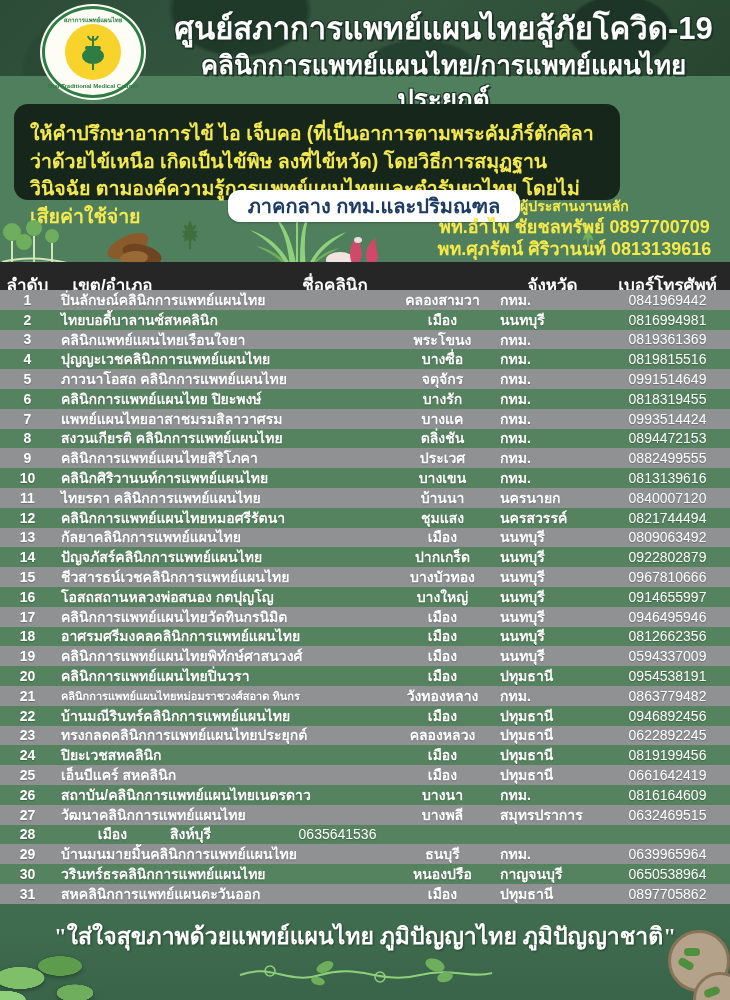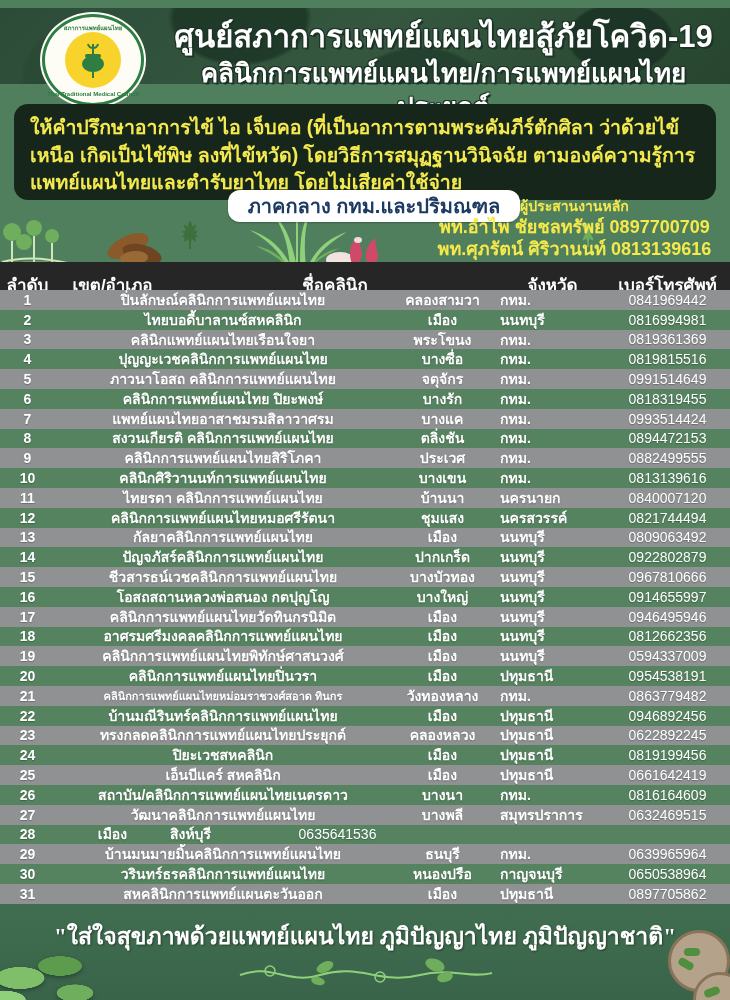"ศูนย์สภาการแพทย์แผนไทยสู้ภัยโควิด-19" .banner { margin-top: 8px -> none }
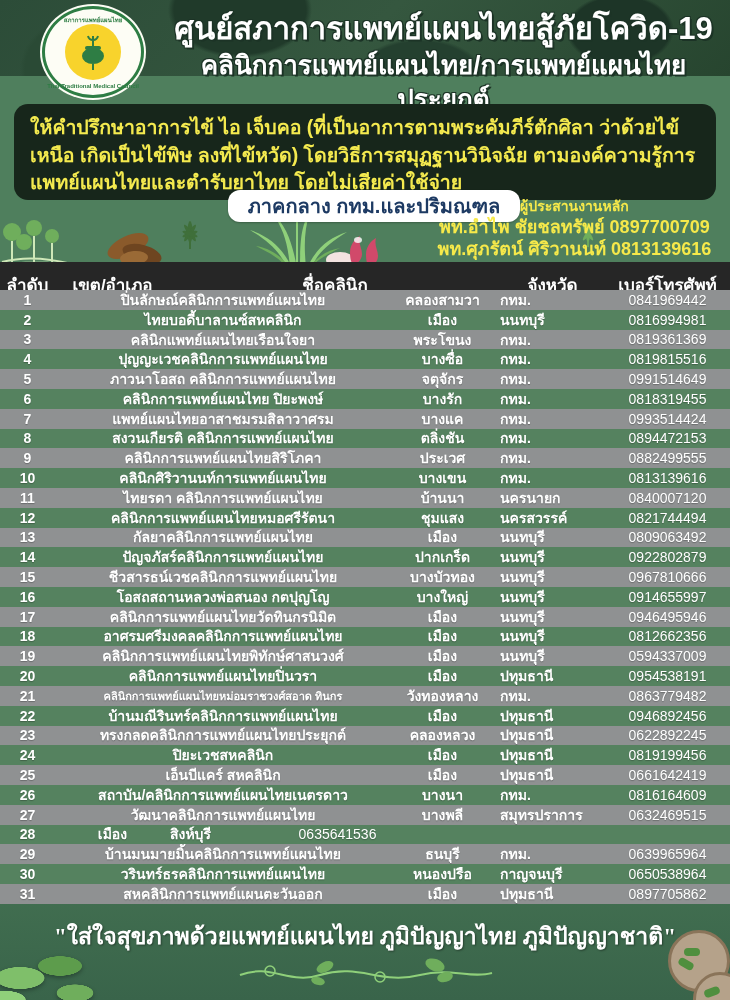"ให้คำปรึกษาอาการไข้ ไอ เจ็บคอ" .advisory { padding: 10px 16px -> 16px 16px; width: 702px -> 606px }
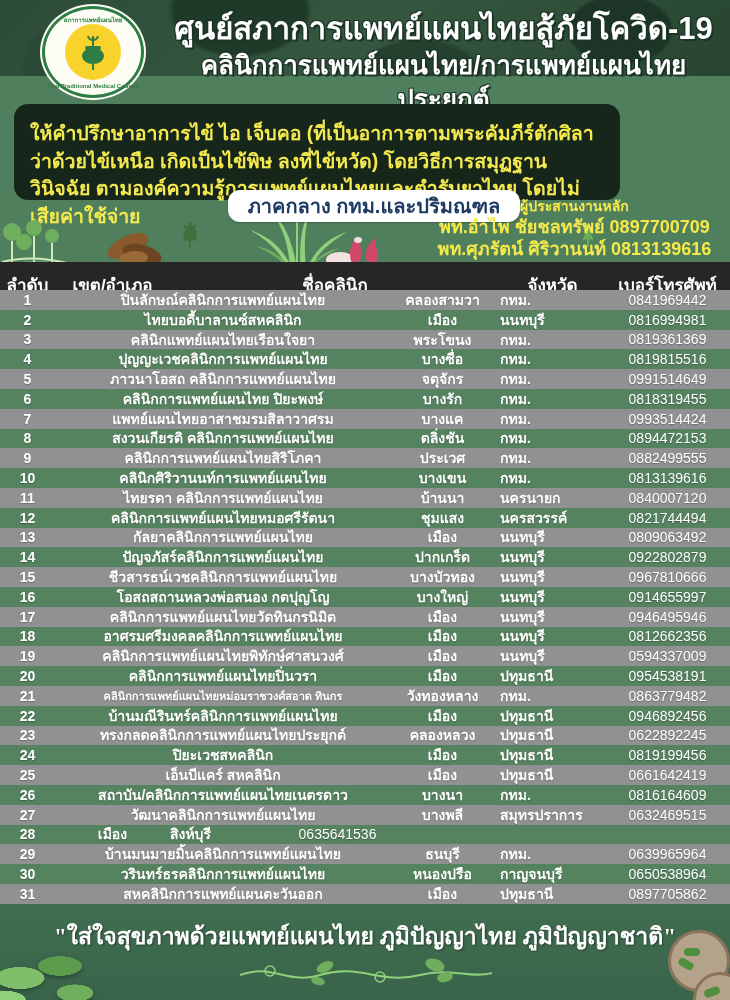"ปิ่นลักษณ์คลินิกการแพทย์แผนไทย" .c-name { text-align: center -> left }
